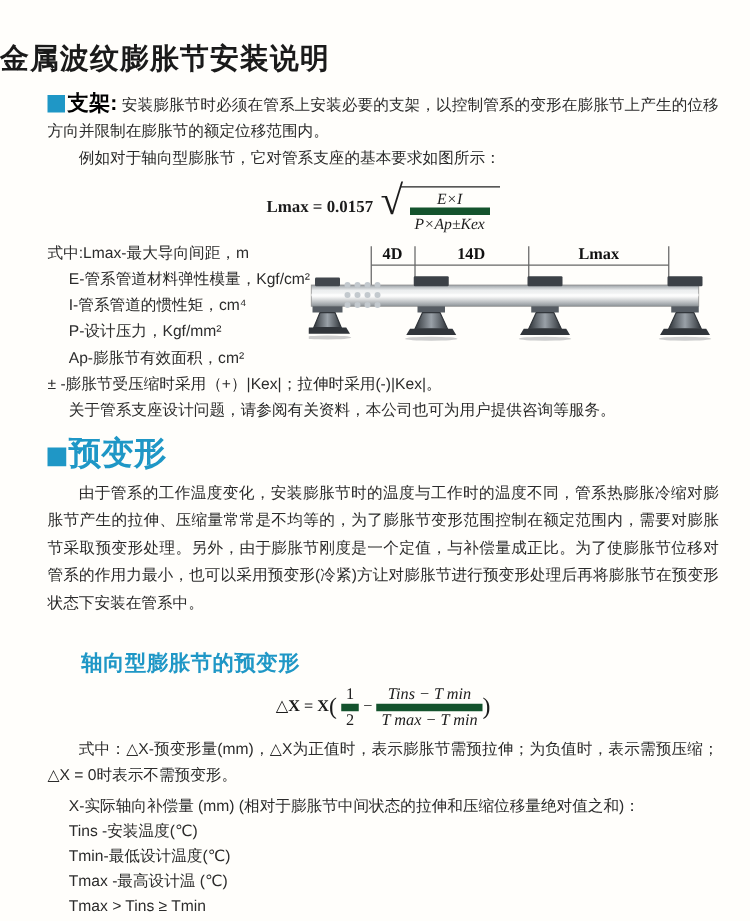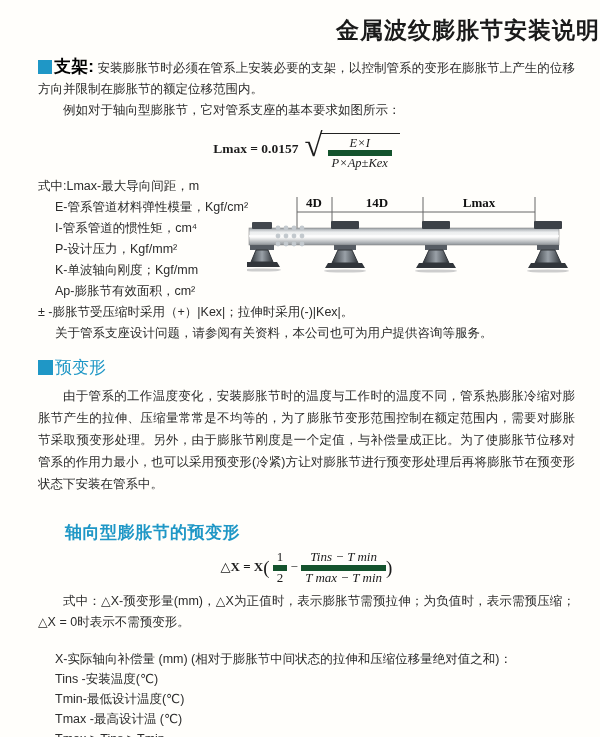"金属波纹膨胀节安装说明" .title { padding: 15px 0 8px -> 31px 0 8px; text-align: right -> left }
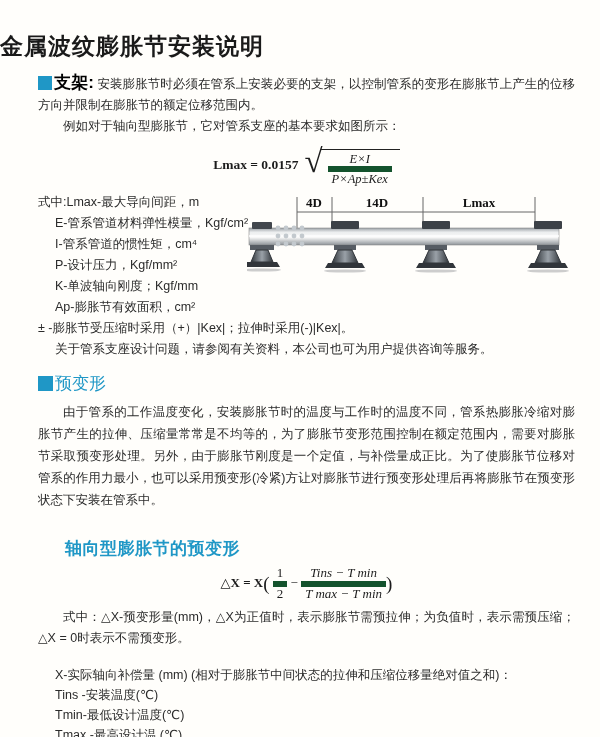"K-单波轴向刚度；Kgf/mm" div.def { html: <div>K-单波轴向刚度；Kgf/mm</div> -> none }
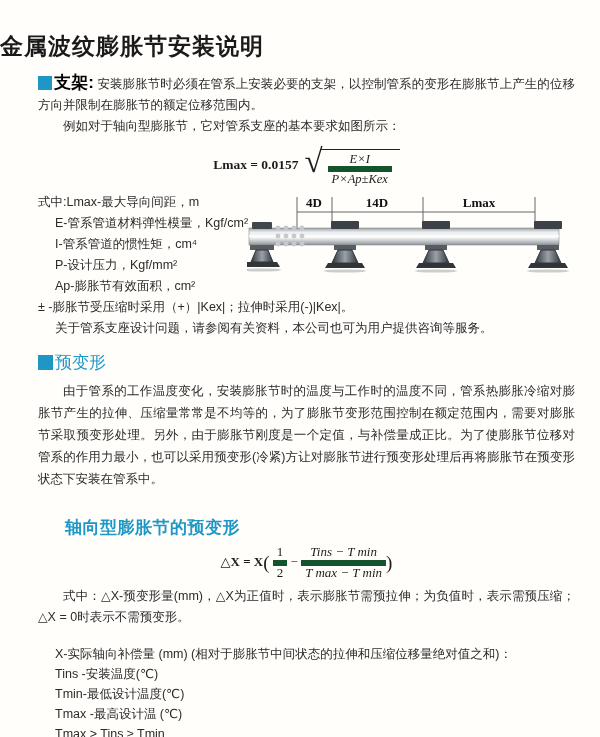"预变形" .h-preform .sec-head-big { font-size: 17px -> 26px; font-weight: normal -> bold }
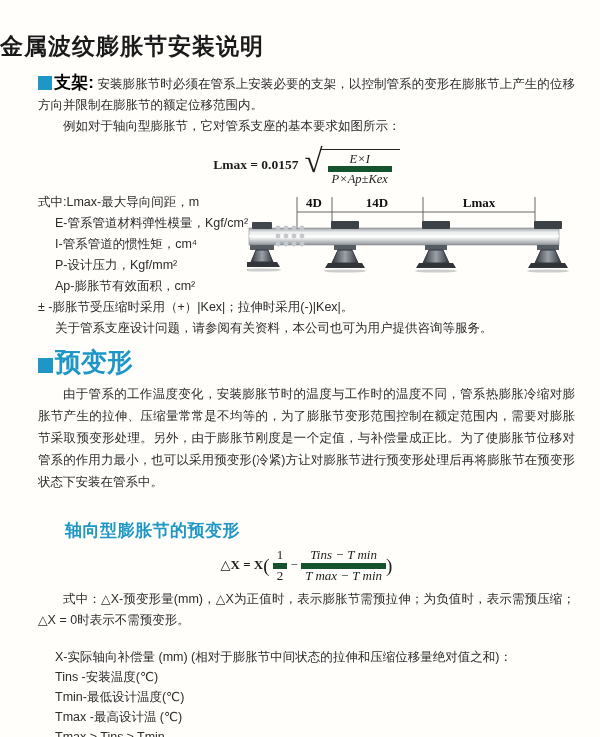"式中：△X-预变形量(mm)，△X为正值时，表示膨胀节需预拉伸；为负值时，表示需" .p-axial1 { margin: 5px 0 18px -> 5px 0 6px }
